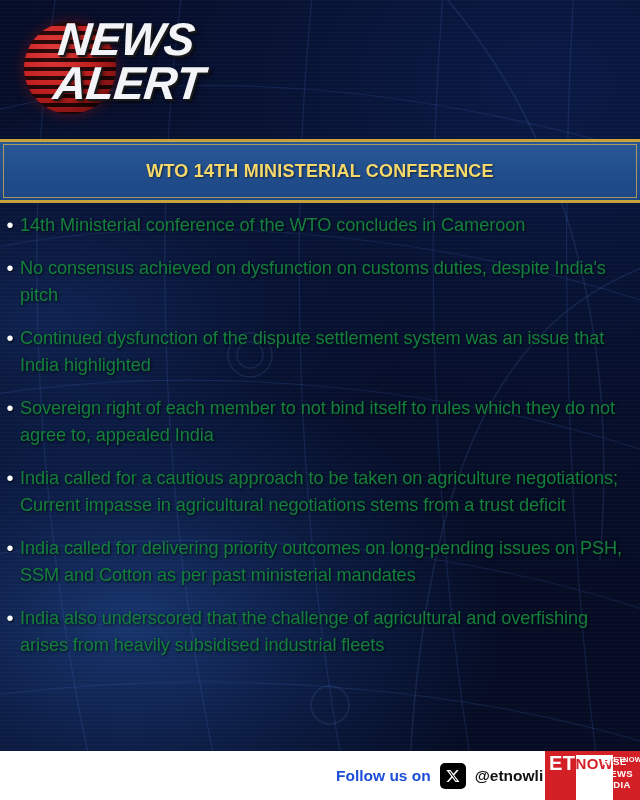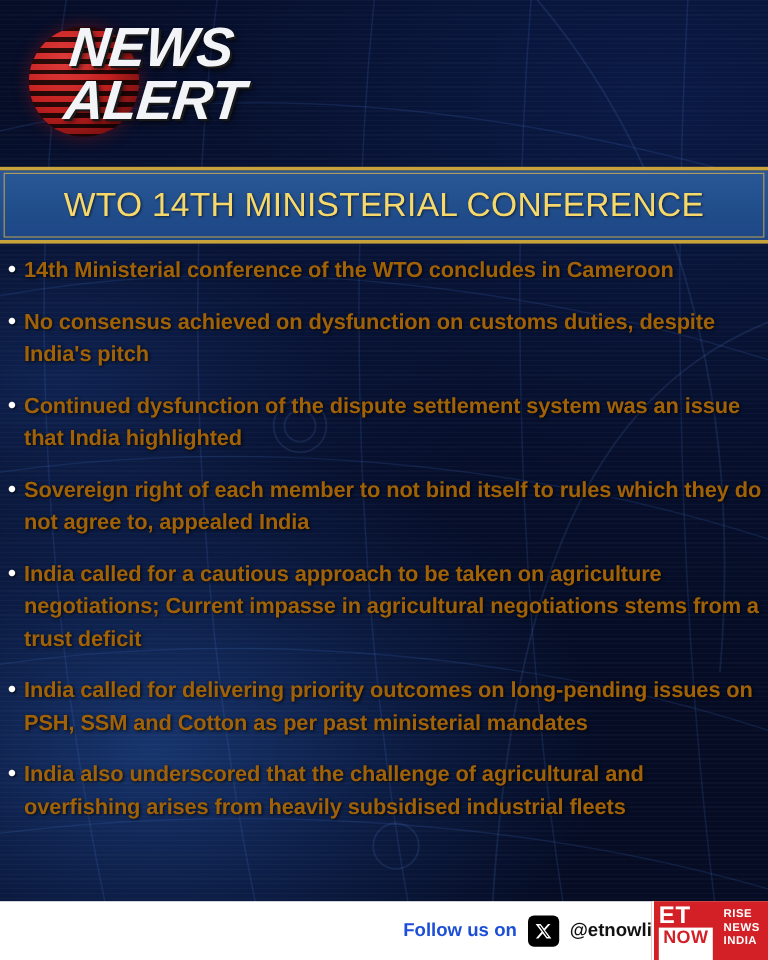"WTO 14TH MINISTERIAL CONFERENCE" .title-text { font-size: 28px -> 18px; font-weight: normal -> bold }
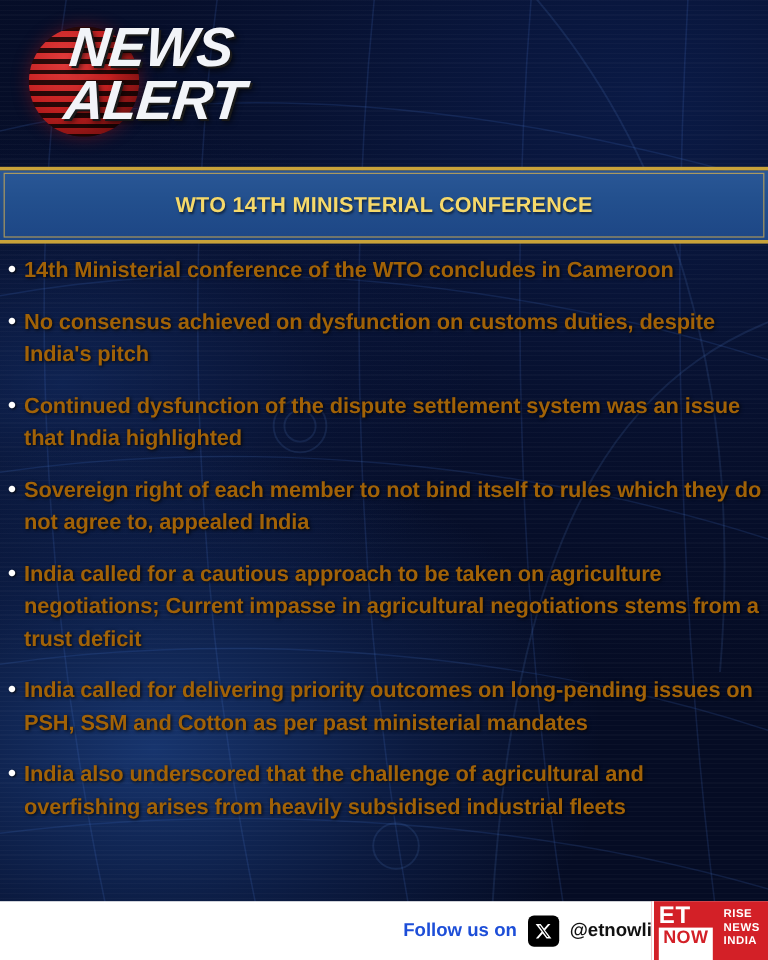"14th Ministerial conference of the" .bullet-text { color: #a16207 -> #15803d; font-weight: bold -> normal }
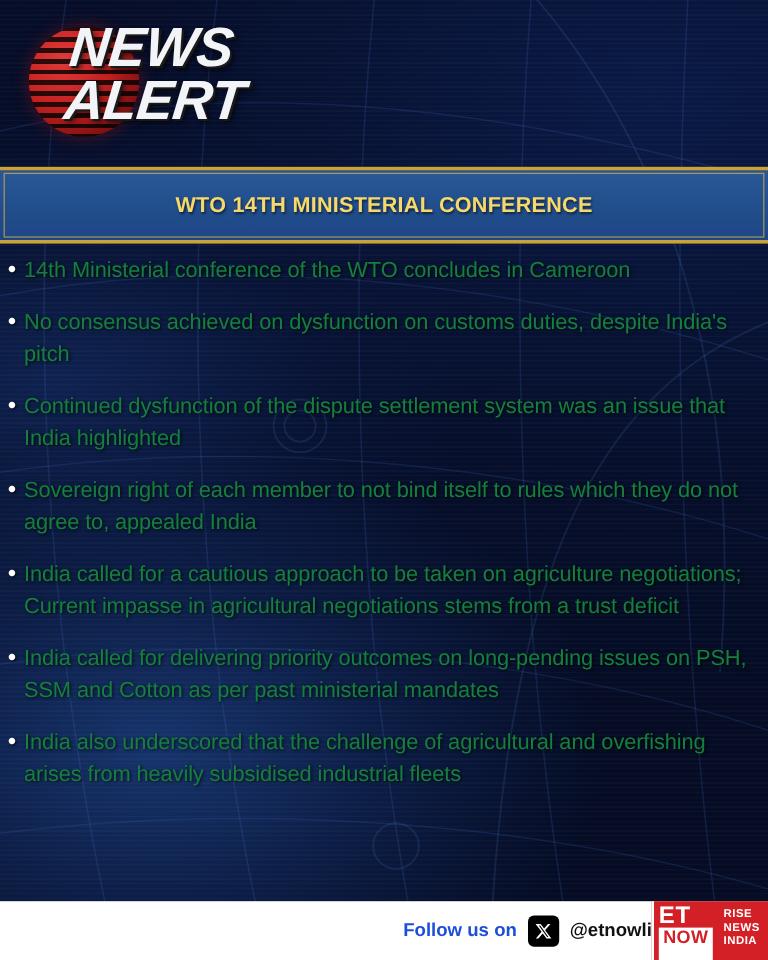"ET" .et-left { flex-direction: column -> row }
